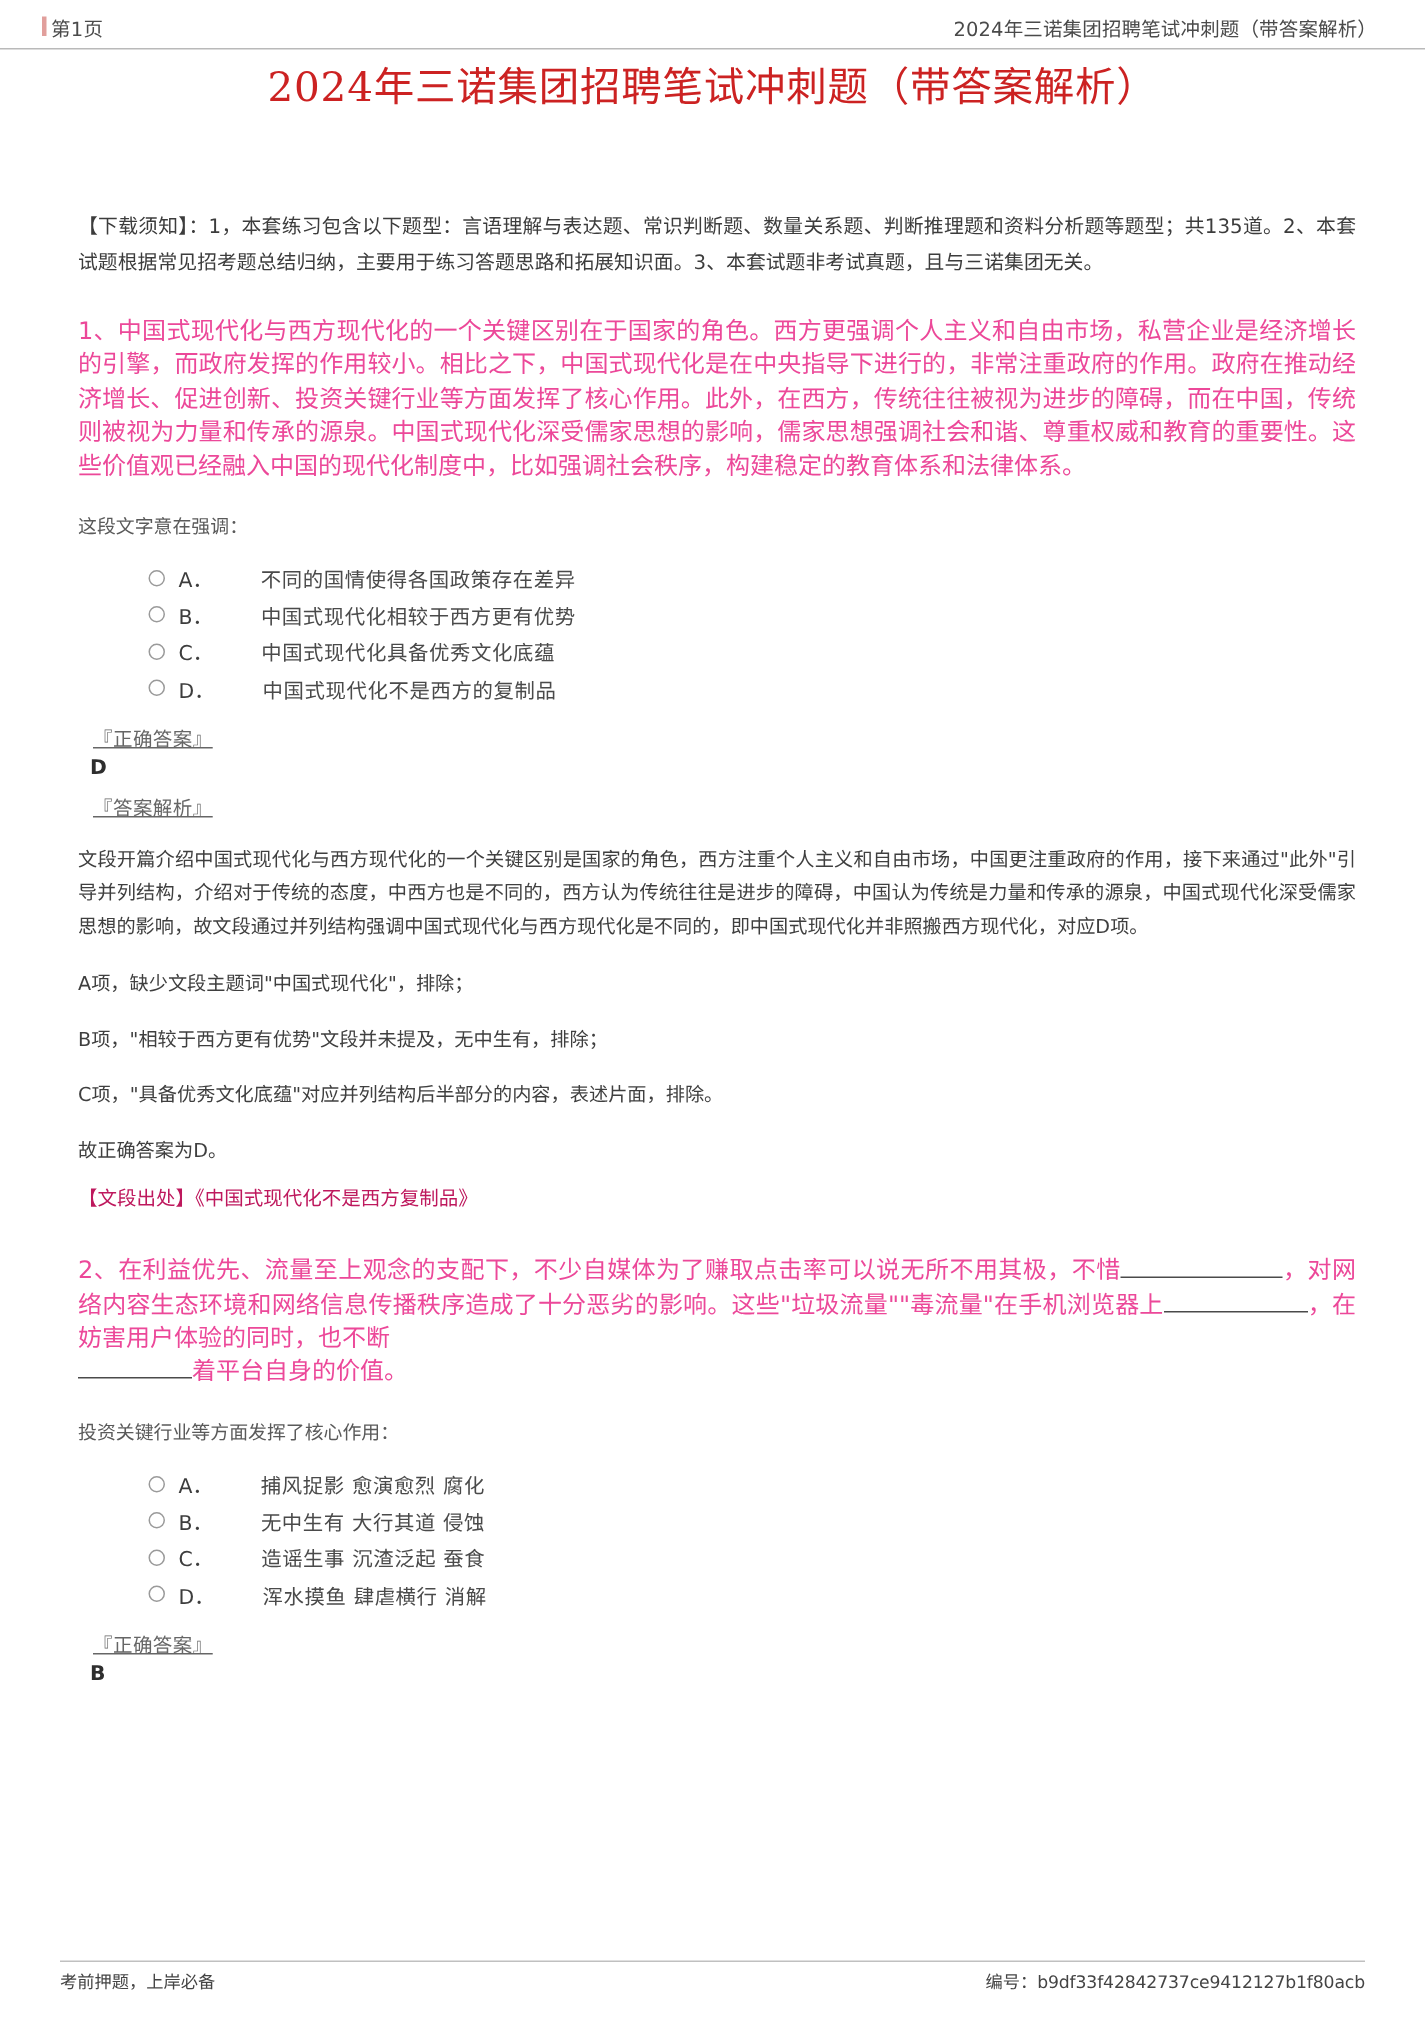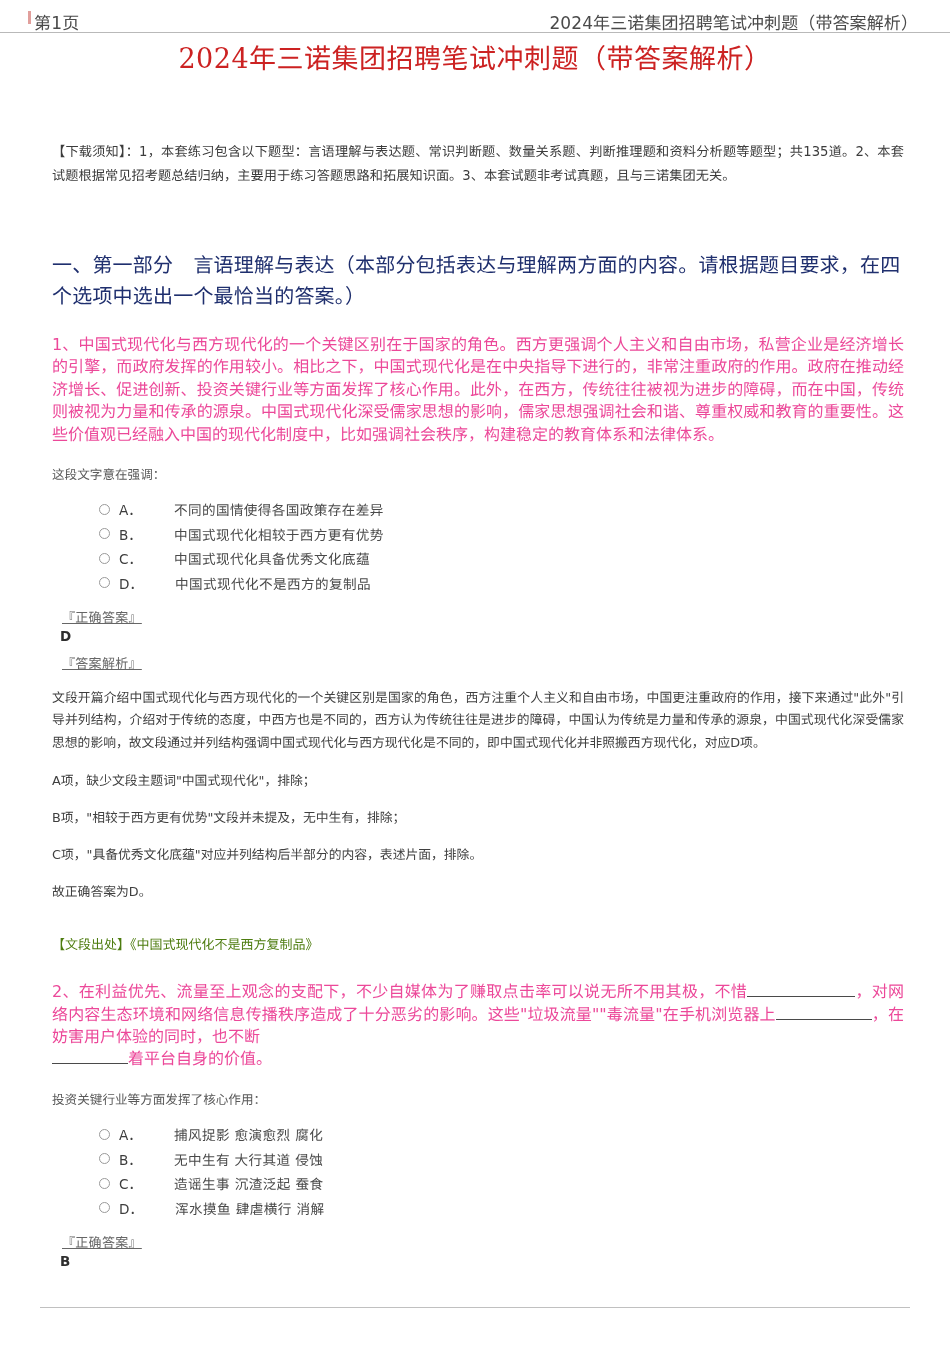"第1页" .running-header { font-size: 17px -> 13px }
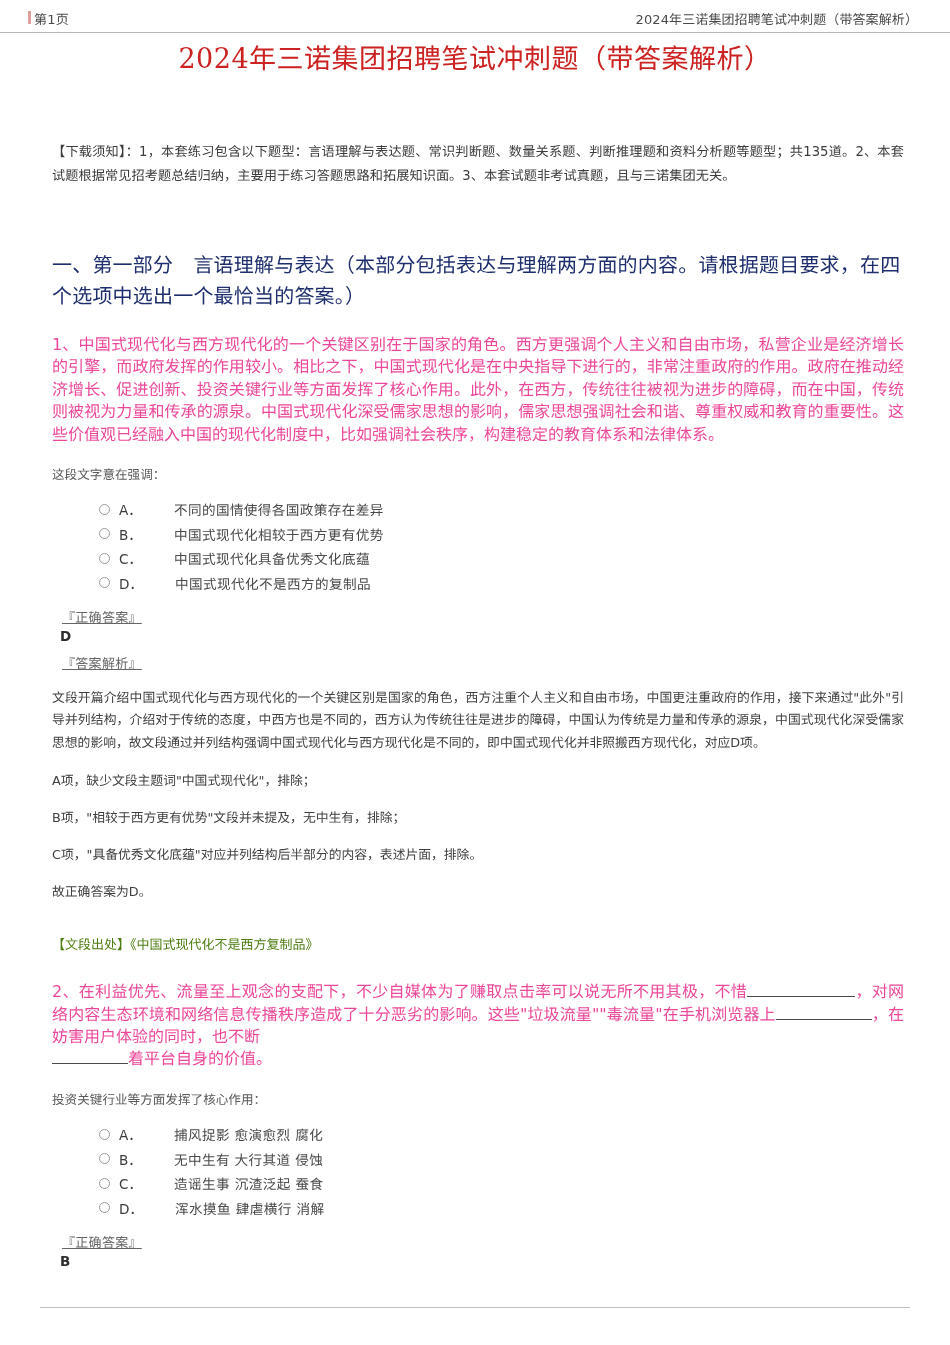"一、第一部分" div.section-heading { html: <div>一、第一部分 言语理解与表达（本部分包括表达与理解两方面的内容。请根据题目要求，在四个选项中选出一个最恰当的答案。）</div> -> none }
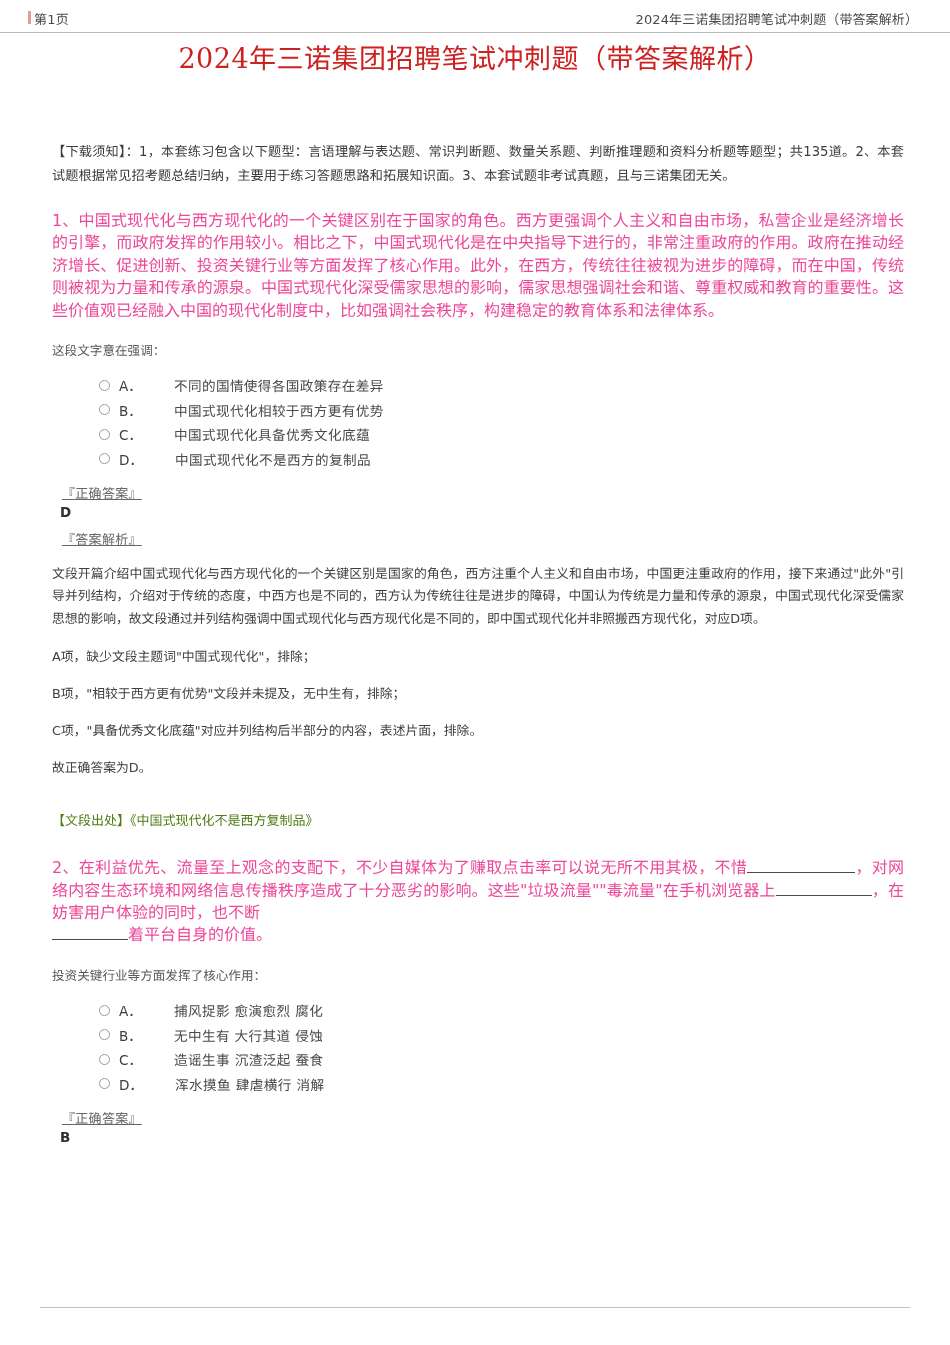"【文段出处】《中国式现代化不是西方复制品》" .source-line { color: #4d7c0f -> #be185d; margin-top: 33px -> 12px }
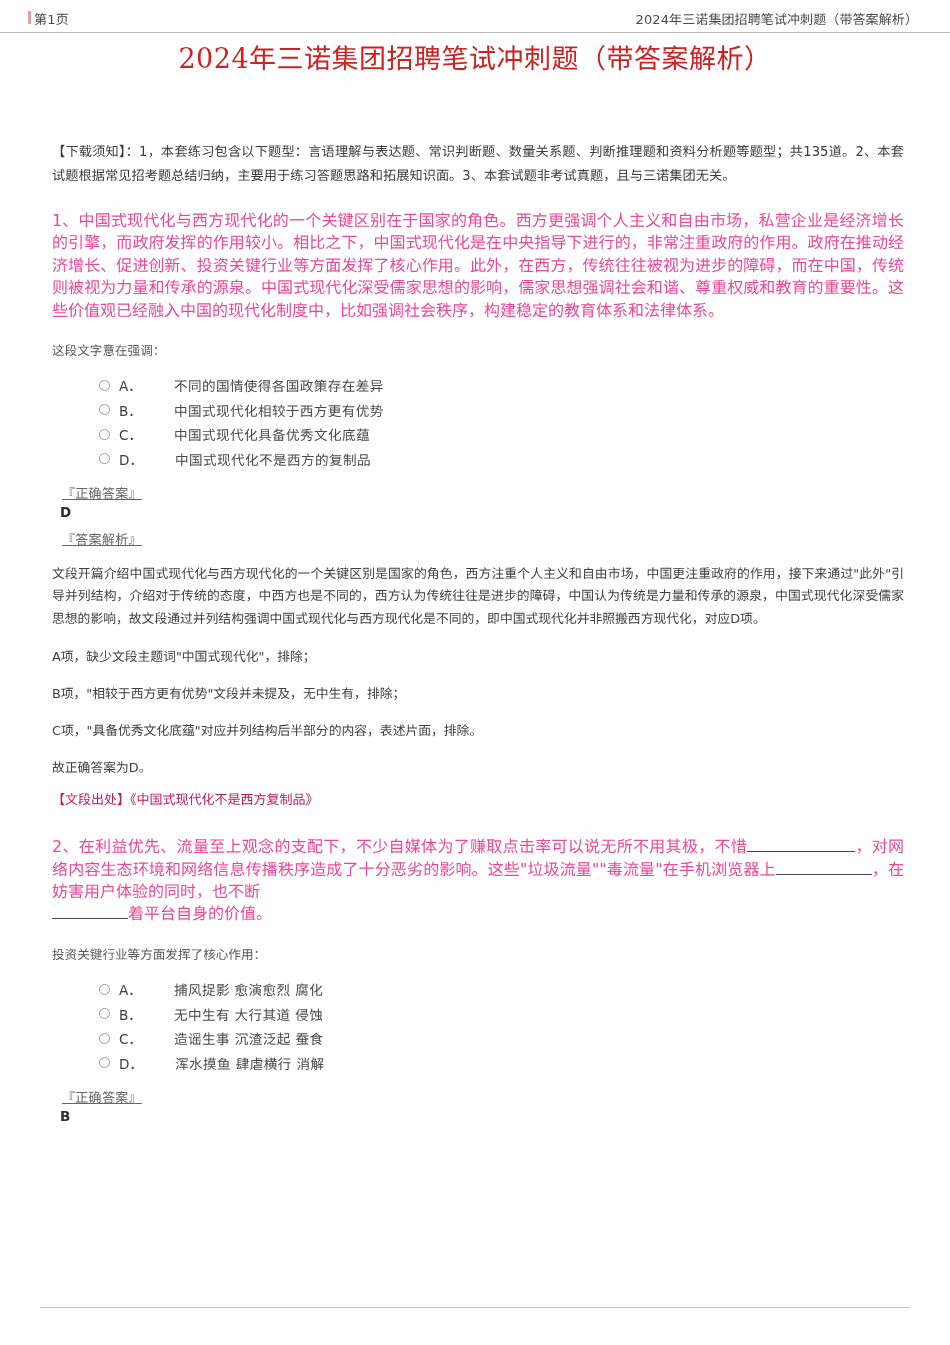"考前押题，上岸必备" div.footer { html: none -> <div> <span>考前押题，上岸必备</span> <span><span>编号：</span><span>b9df33f42842737ce9412127b1f80acb</span></span> </div> }
